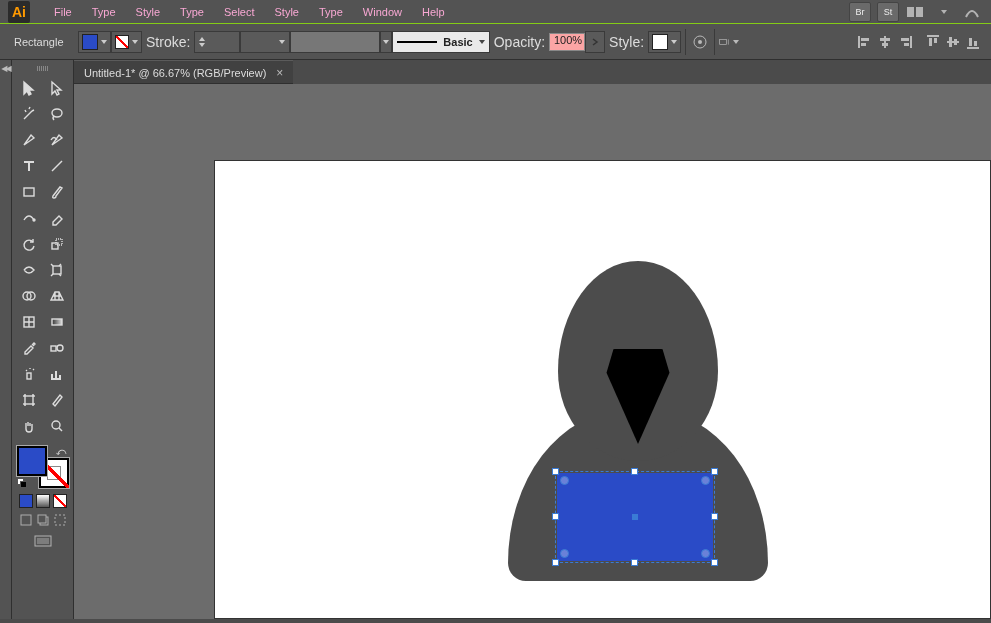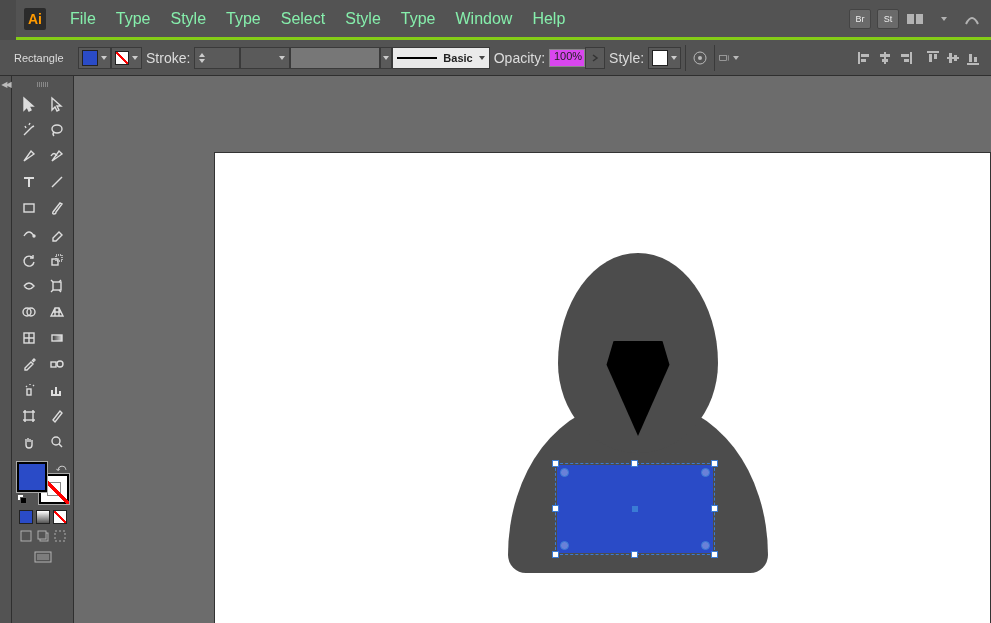"Ai" .menubar { border-bottom: 3px solid #84cc16 -> 1px solid #84cc16; height: 40px -> 24px; margin-left: 16px -> none }
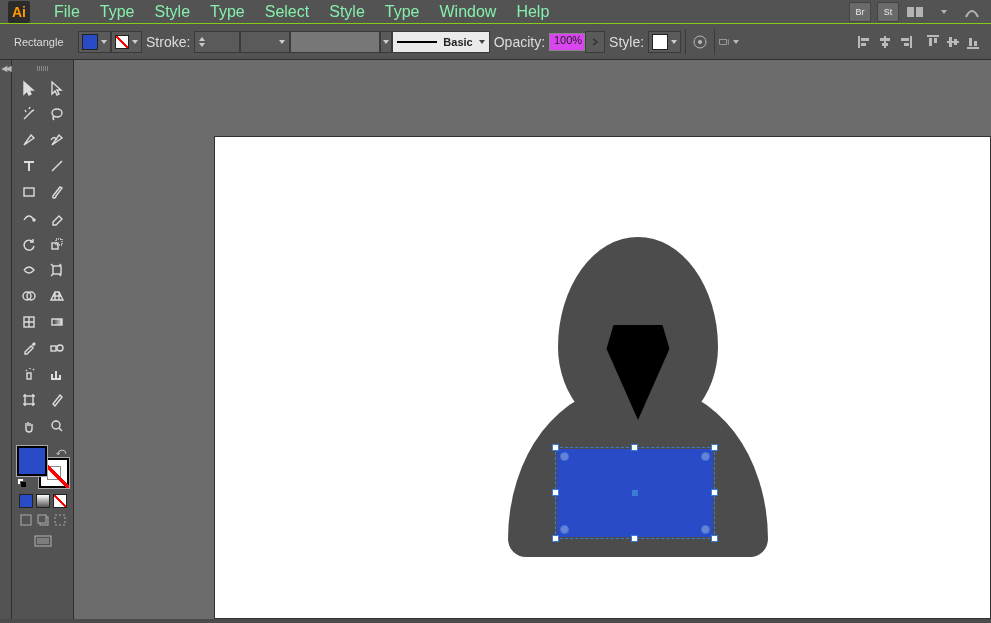"File" .menubar .menu-item { color: #86efac -> #f9a8d4; font-size: 16px -> 11px }
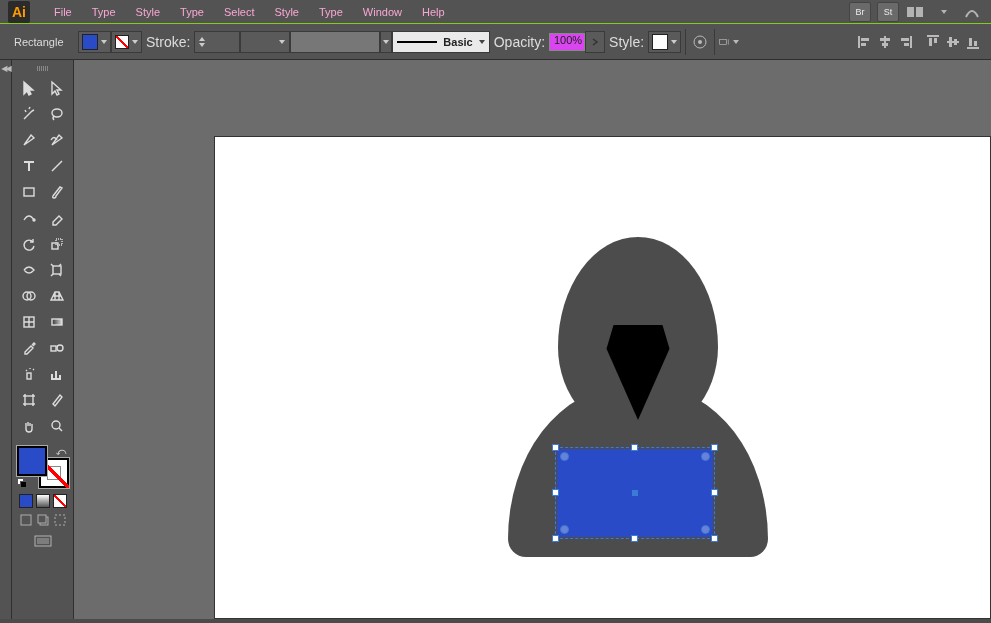"100%" .opacity-input { background: #d946ef -> #fca5a5 }
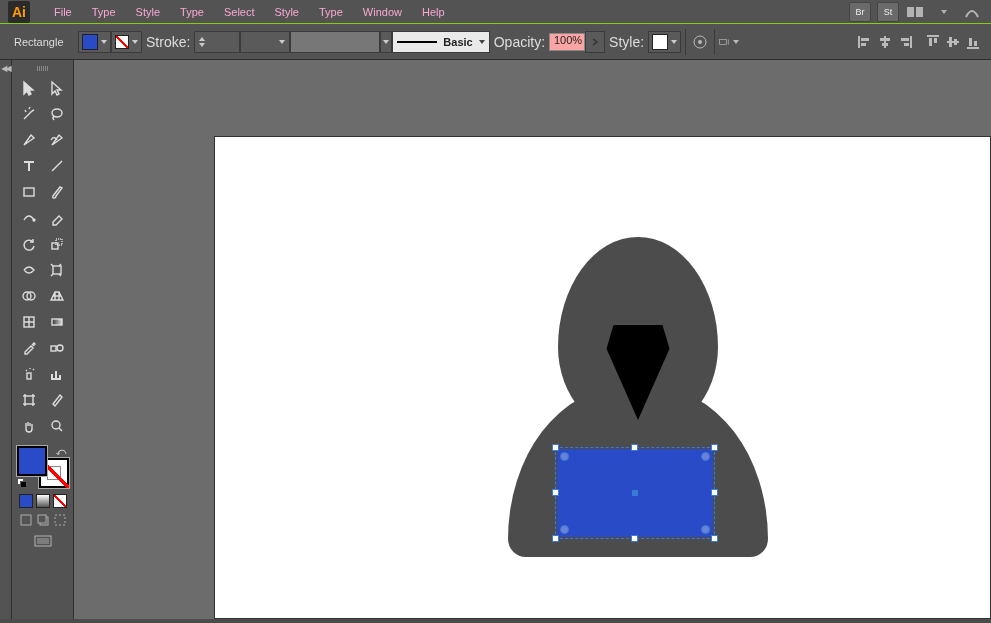"Untitled-1* @ 66.67% (RGB/Preview)" div.tabstrip { html: none -> <div> <div> <span>Untitled-1* @ 66.67% (RGB/Preview)</span> <span>×</span> </div> </div> }
